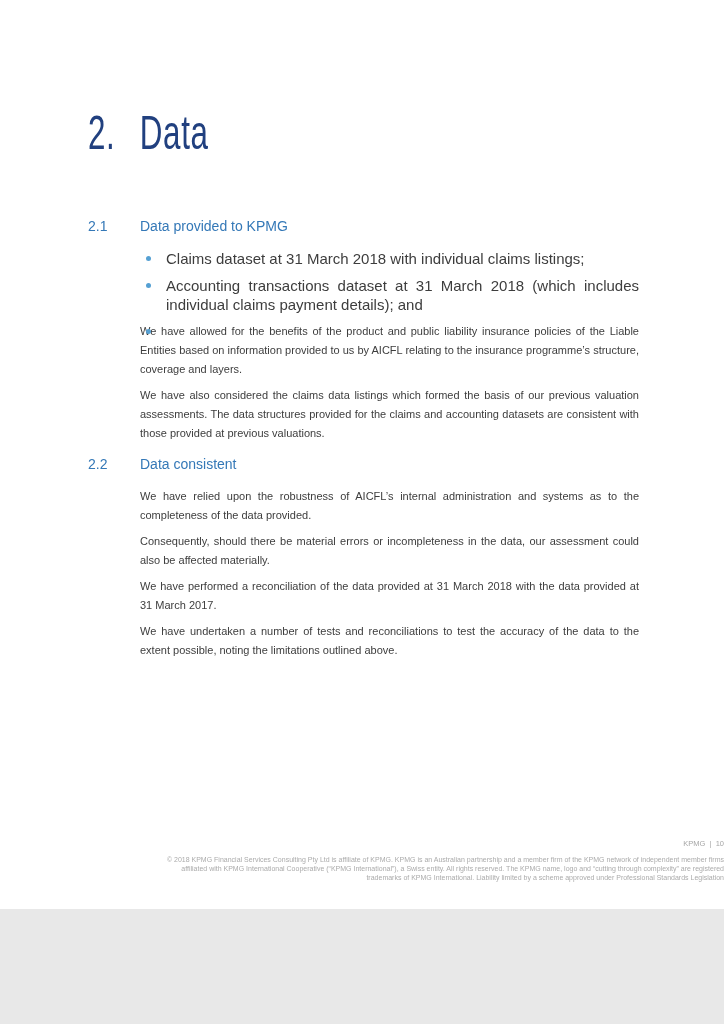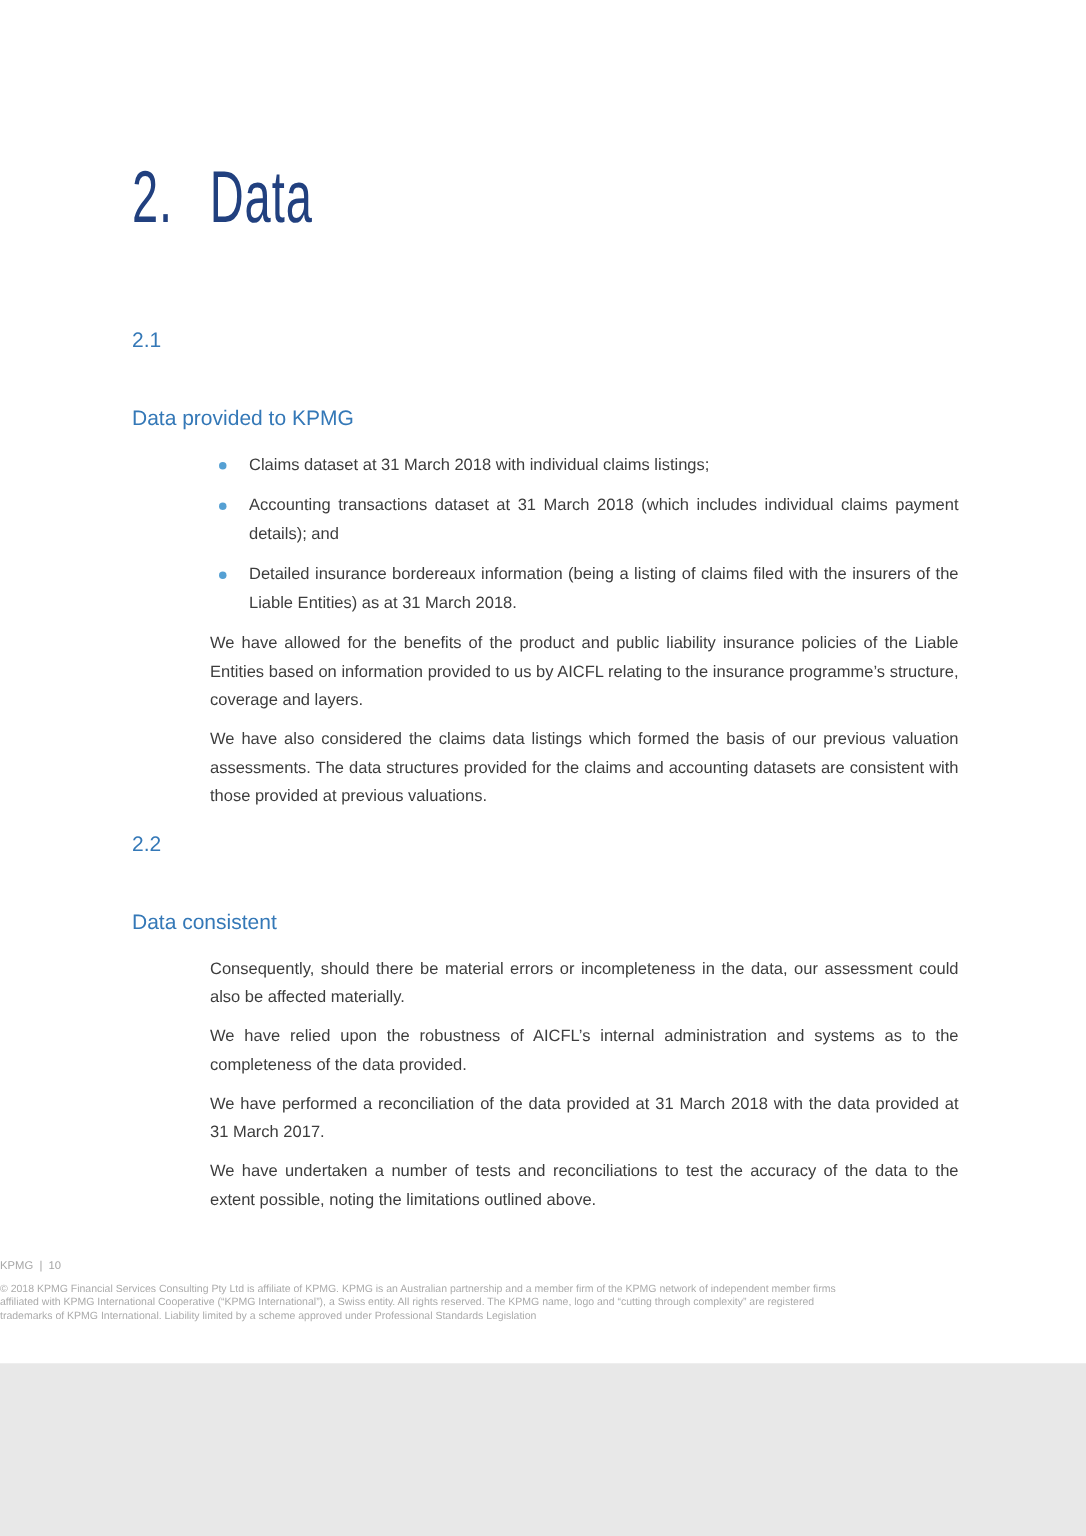"2.1" .sec-head { flex-direction: column -> none }
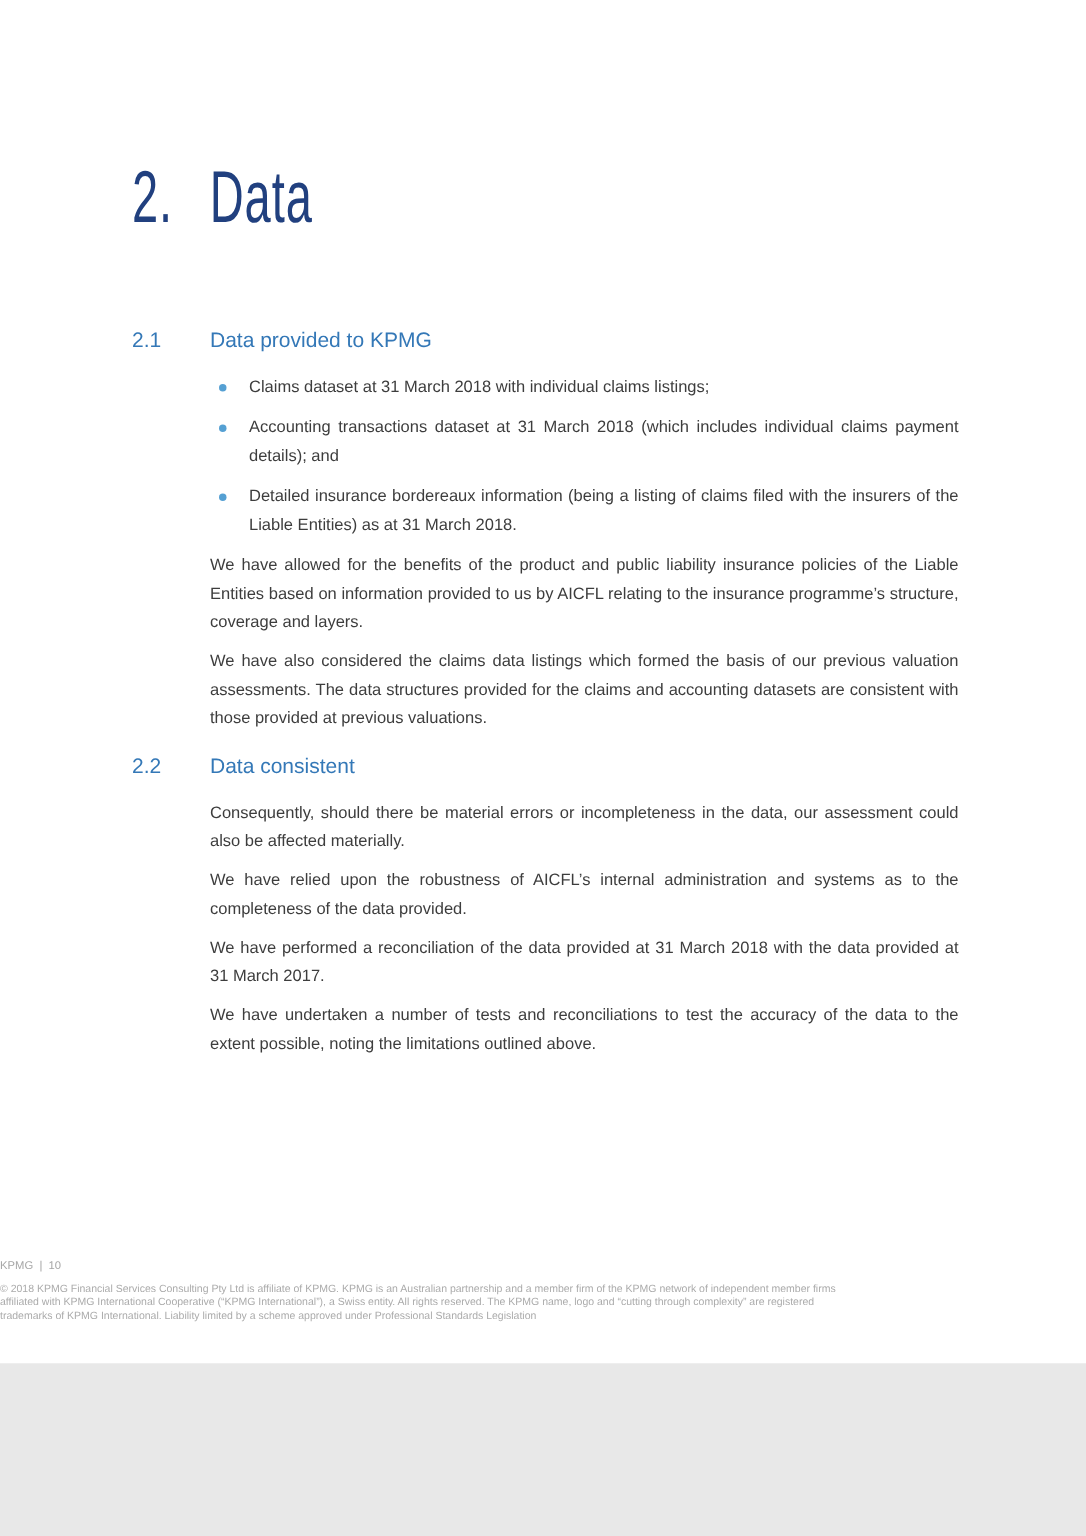"Claims dataset at 31 March" .bullet { font-size: 11px -> 15px }
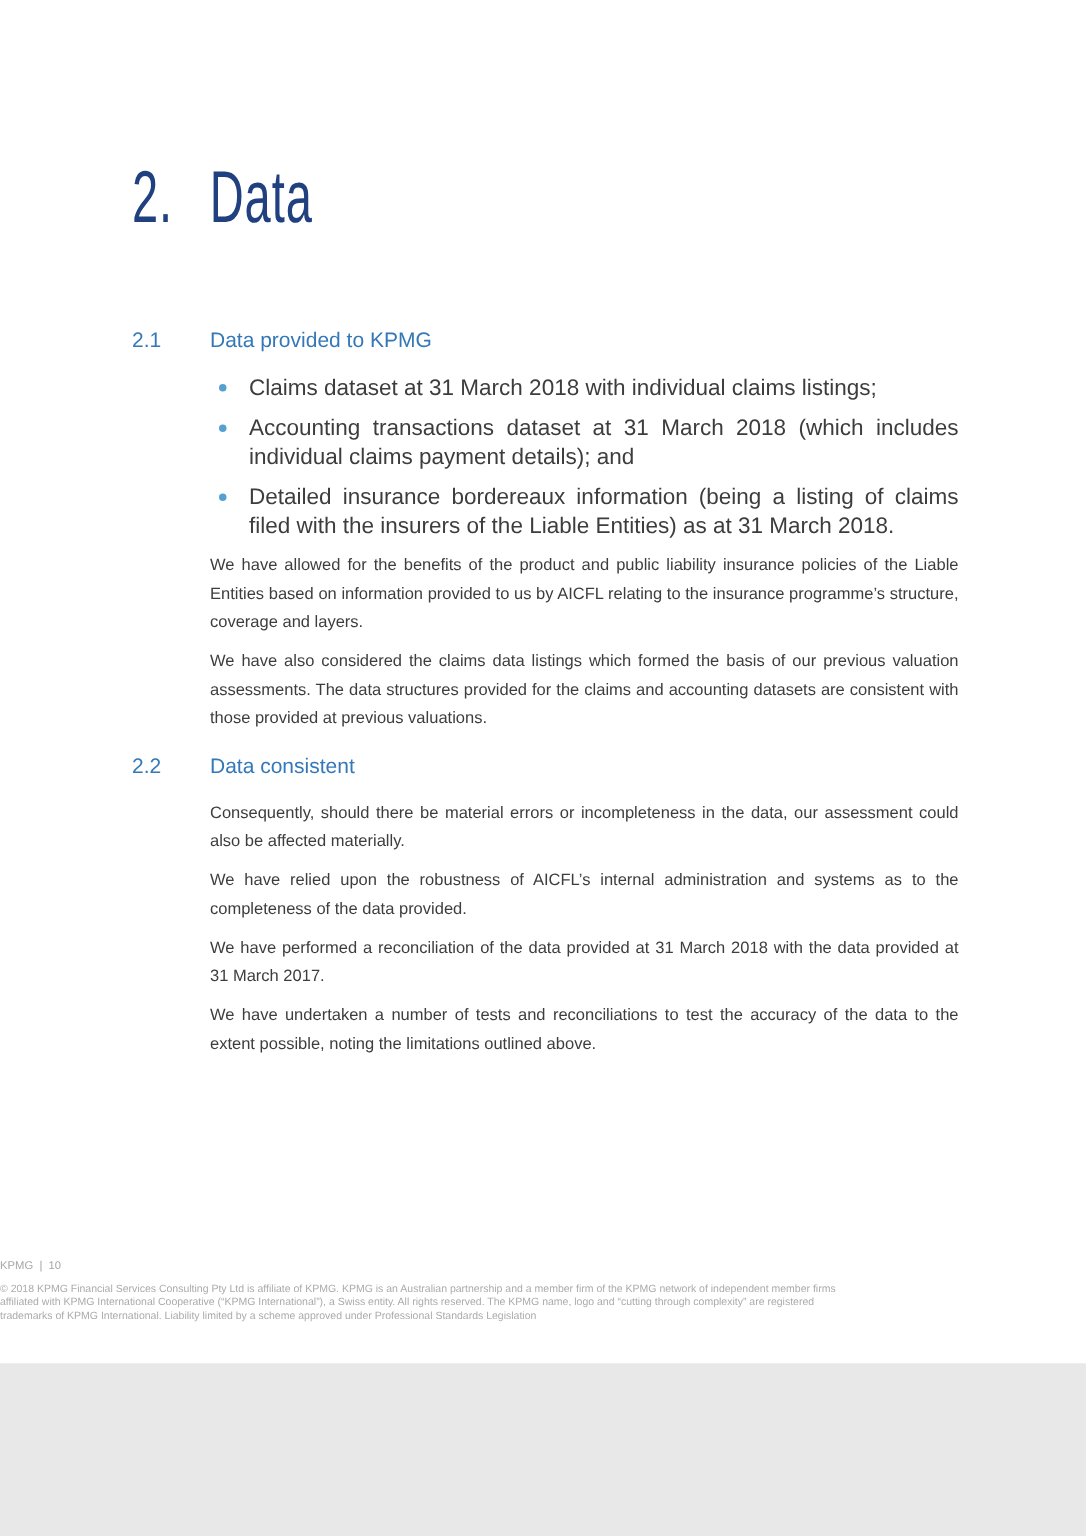"Detailed insurance bordereaux" span { html: <span>Detailed insurance bordereaux information (being a listing of claims filed with the insurers of the Liable Entities) as at 31 March 2018.</span> -> none }
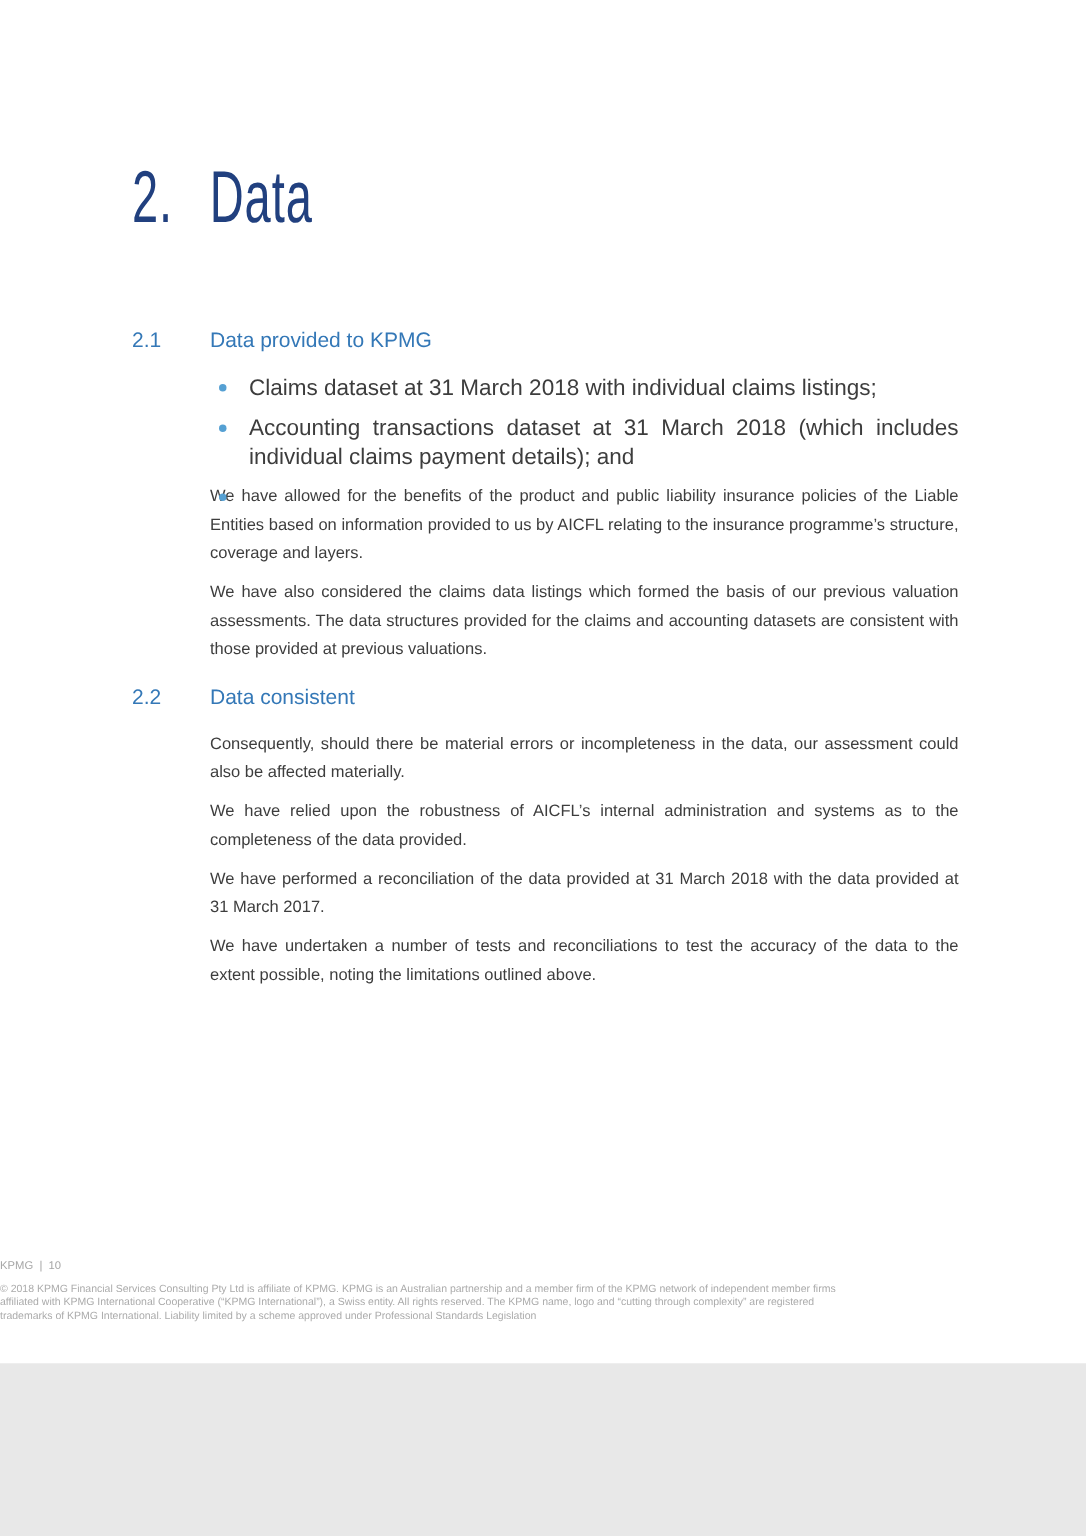"Consequently, should there be material" p { order: before "We have relied upon the" -> after "We have relied upon the" }
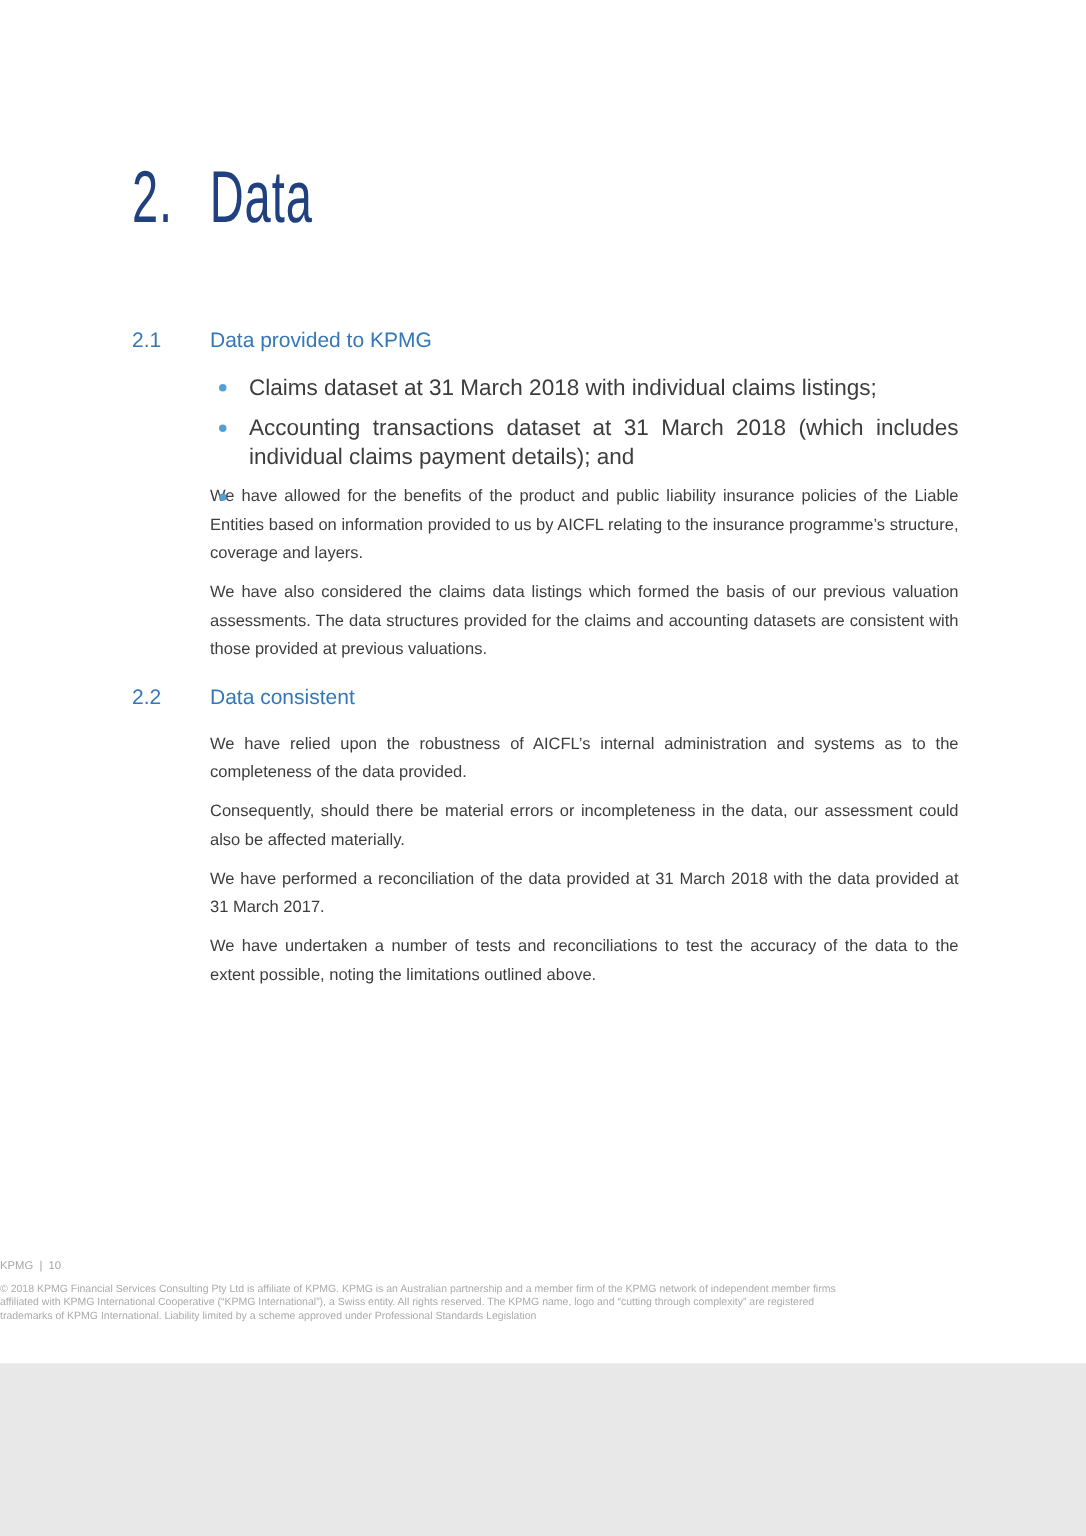"KPMG | 10" .footer { text-align: left -> right }
